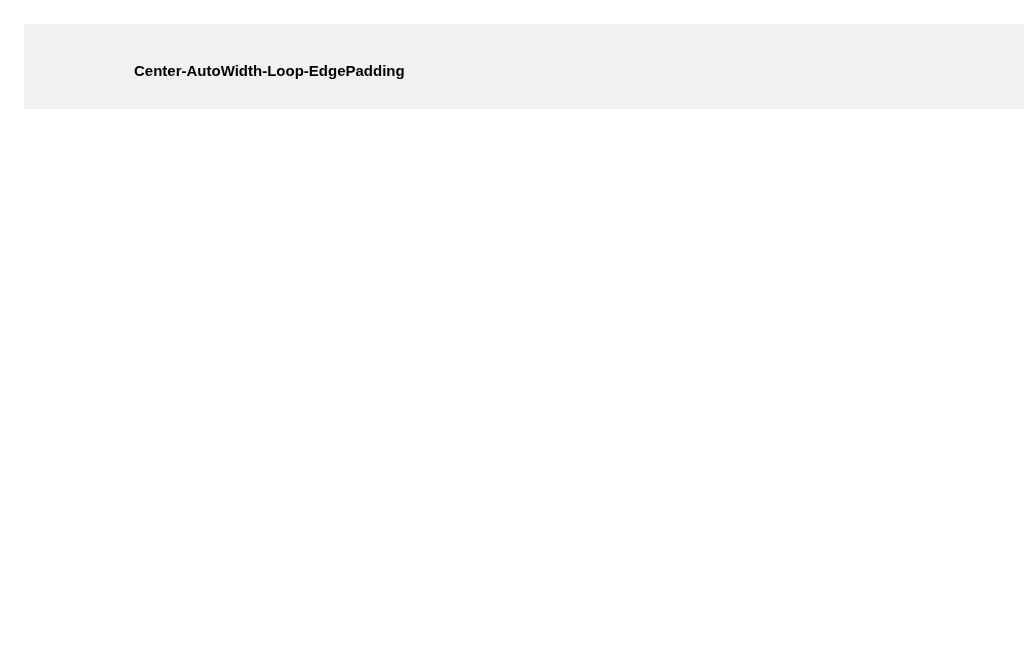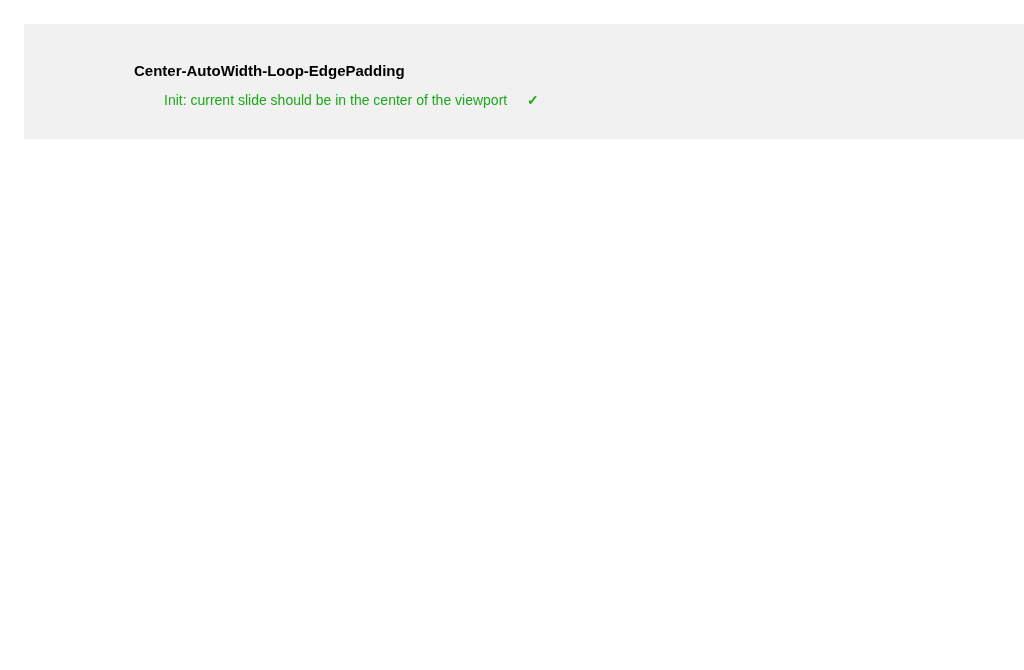"Init: current slide should be" div.test-result-item { html: <div> <span>Init: current slide should be in the center of the viewport</span> <span>✓</span> </div> -> none }
